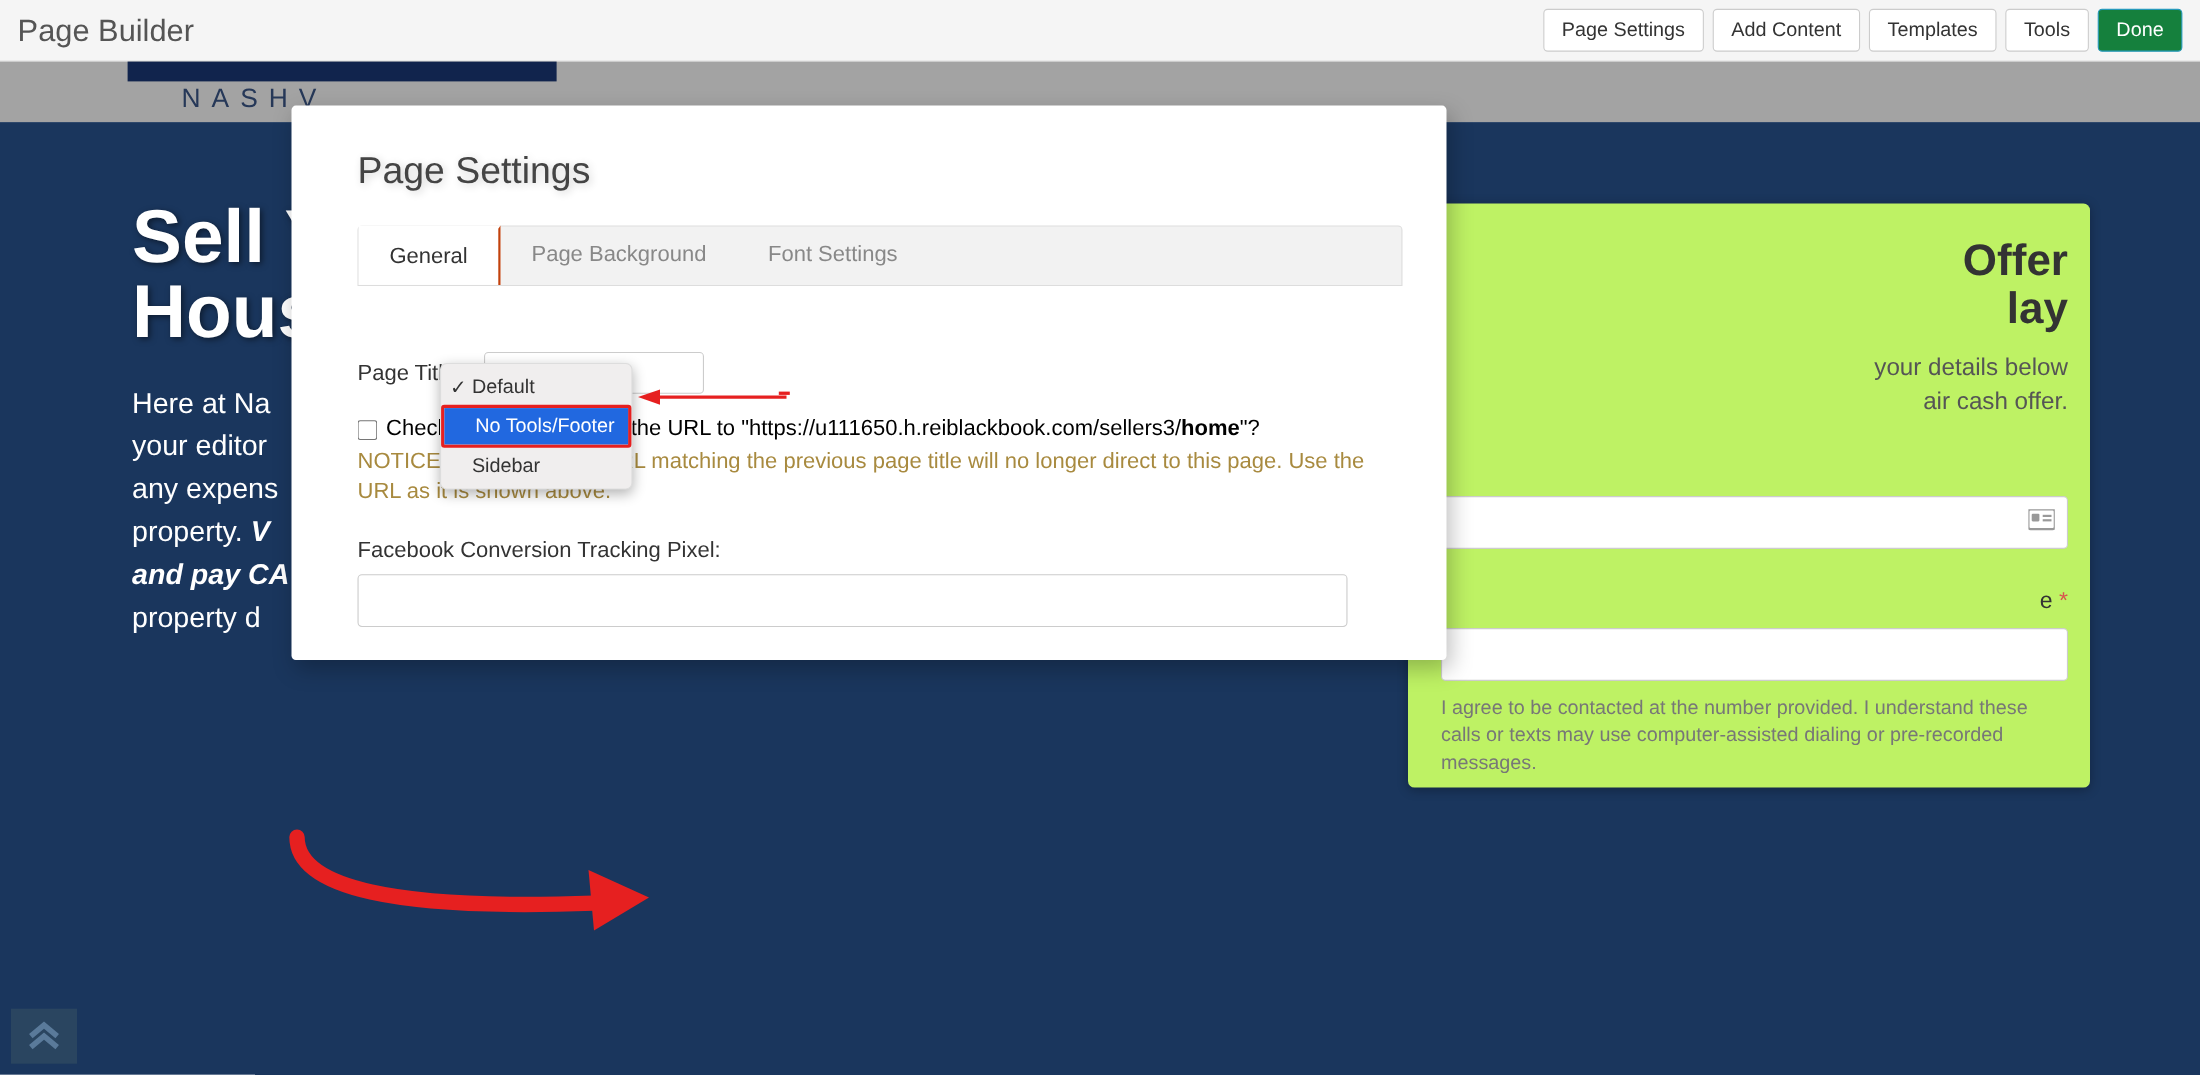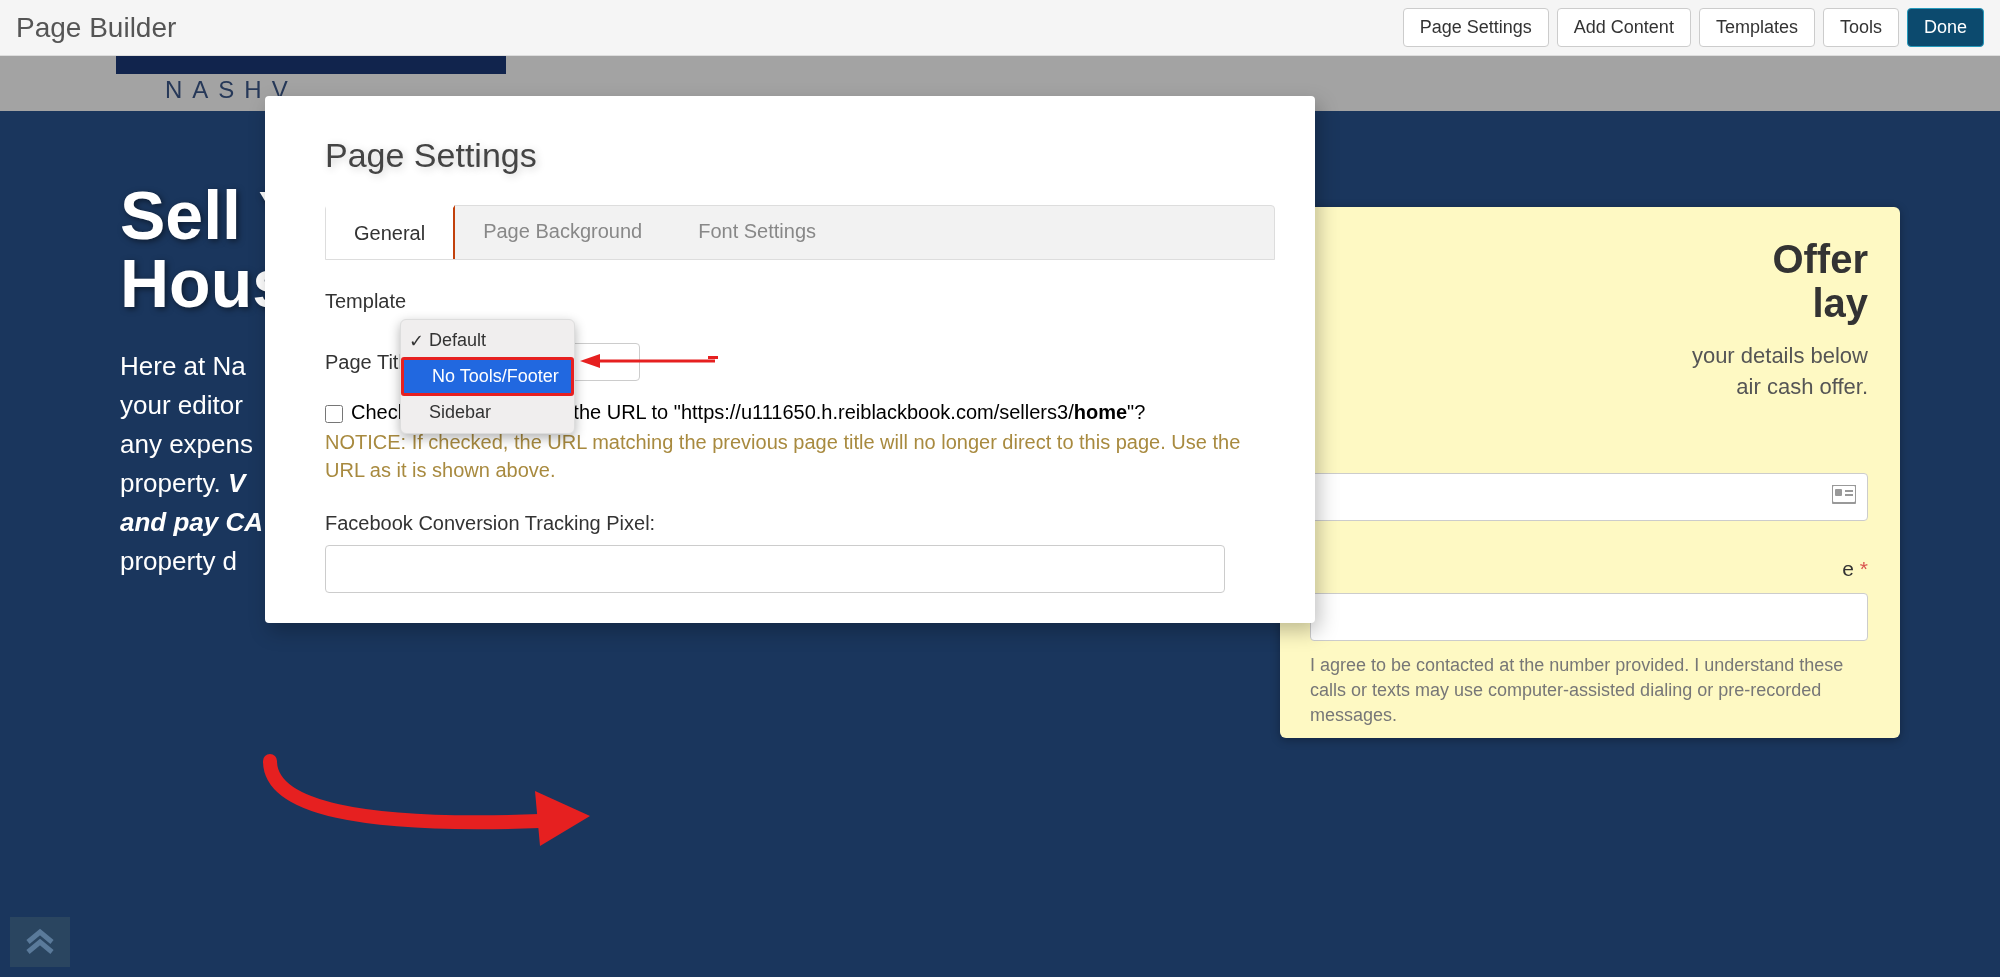"Done" .btn-primary { background: #0c4a6e -> #15803d }
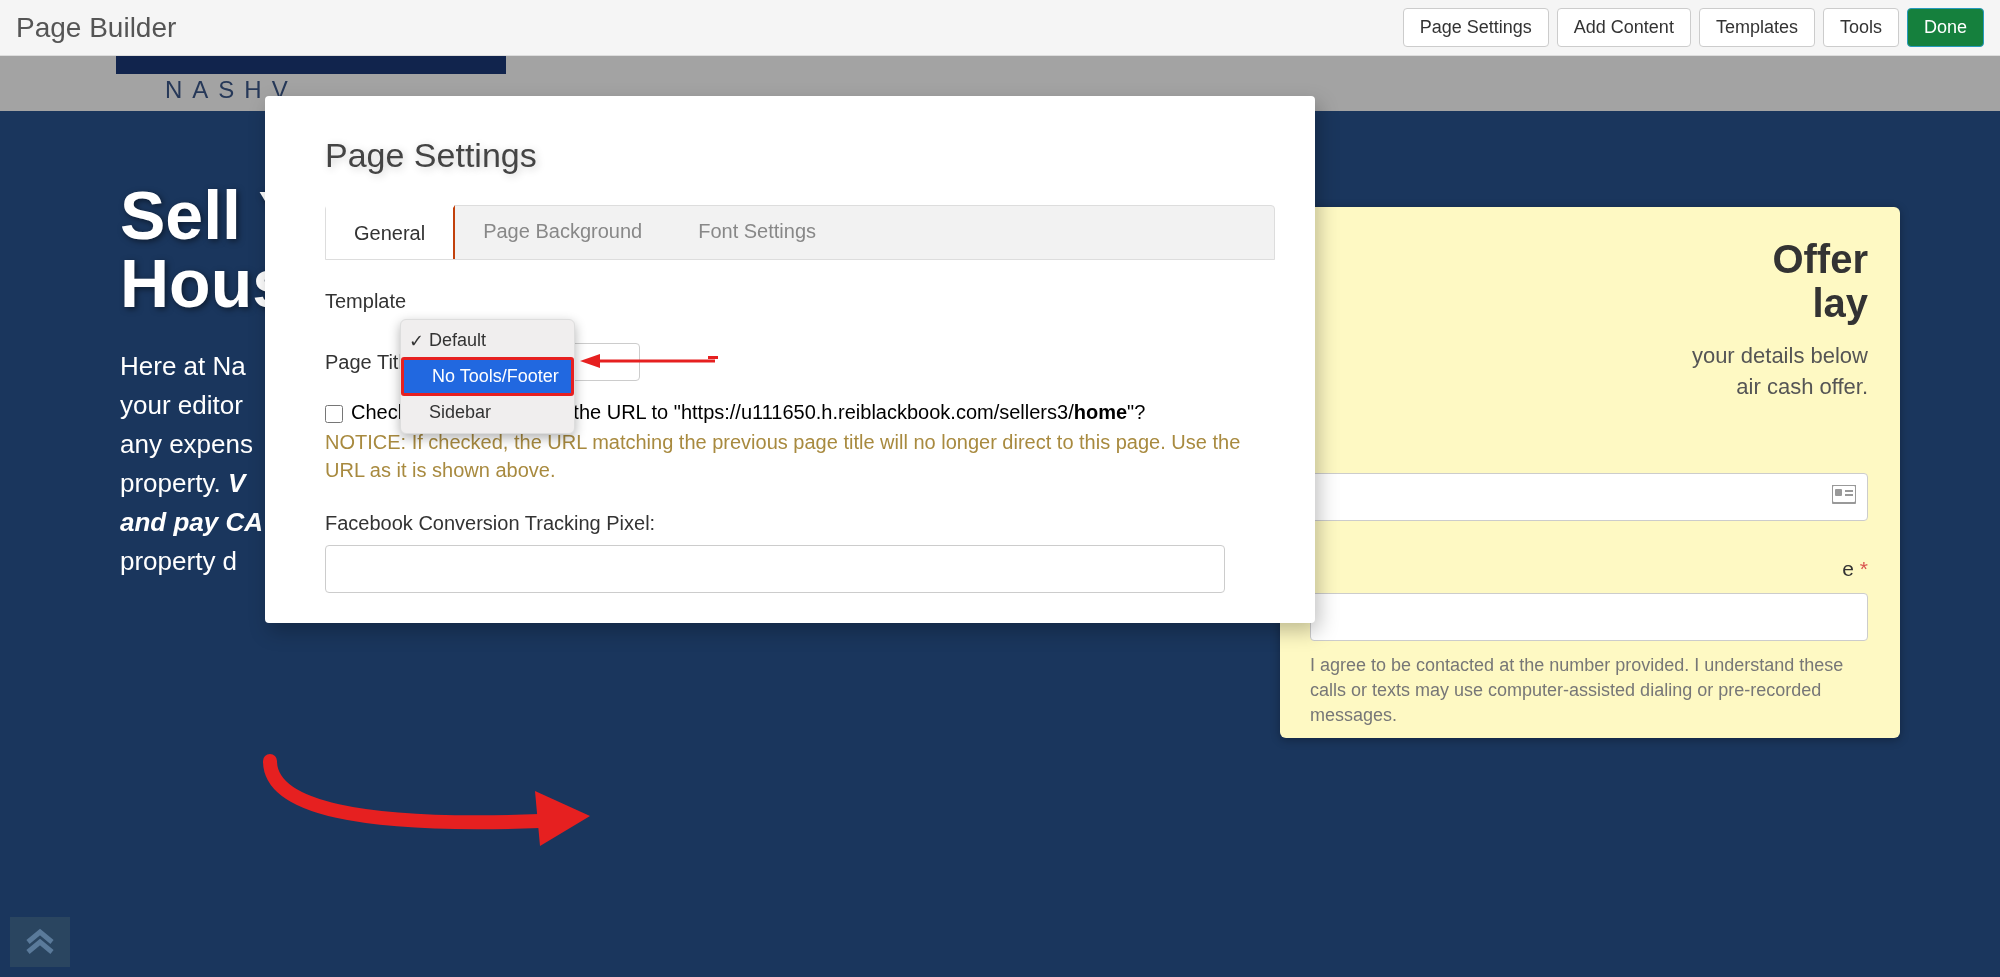"Offer" .offer-card { background: #fef9c3 -> #bef264; padding: 30px 32px 10px 30px -> 30px 20px 10px 30px; top: 151px -> 129px }
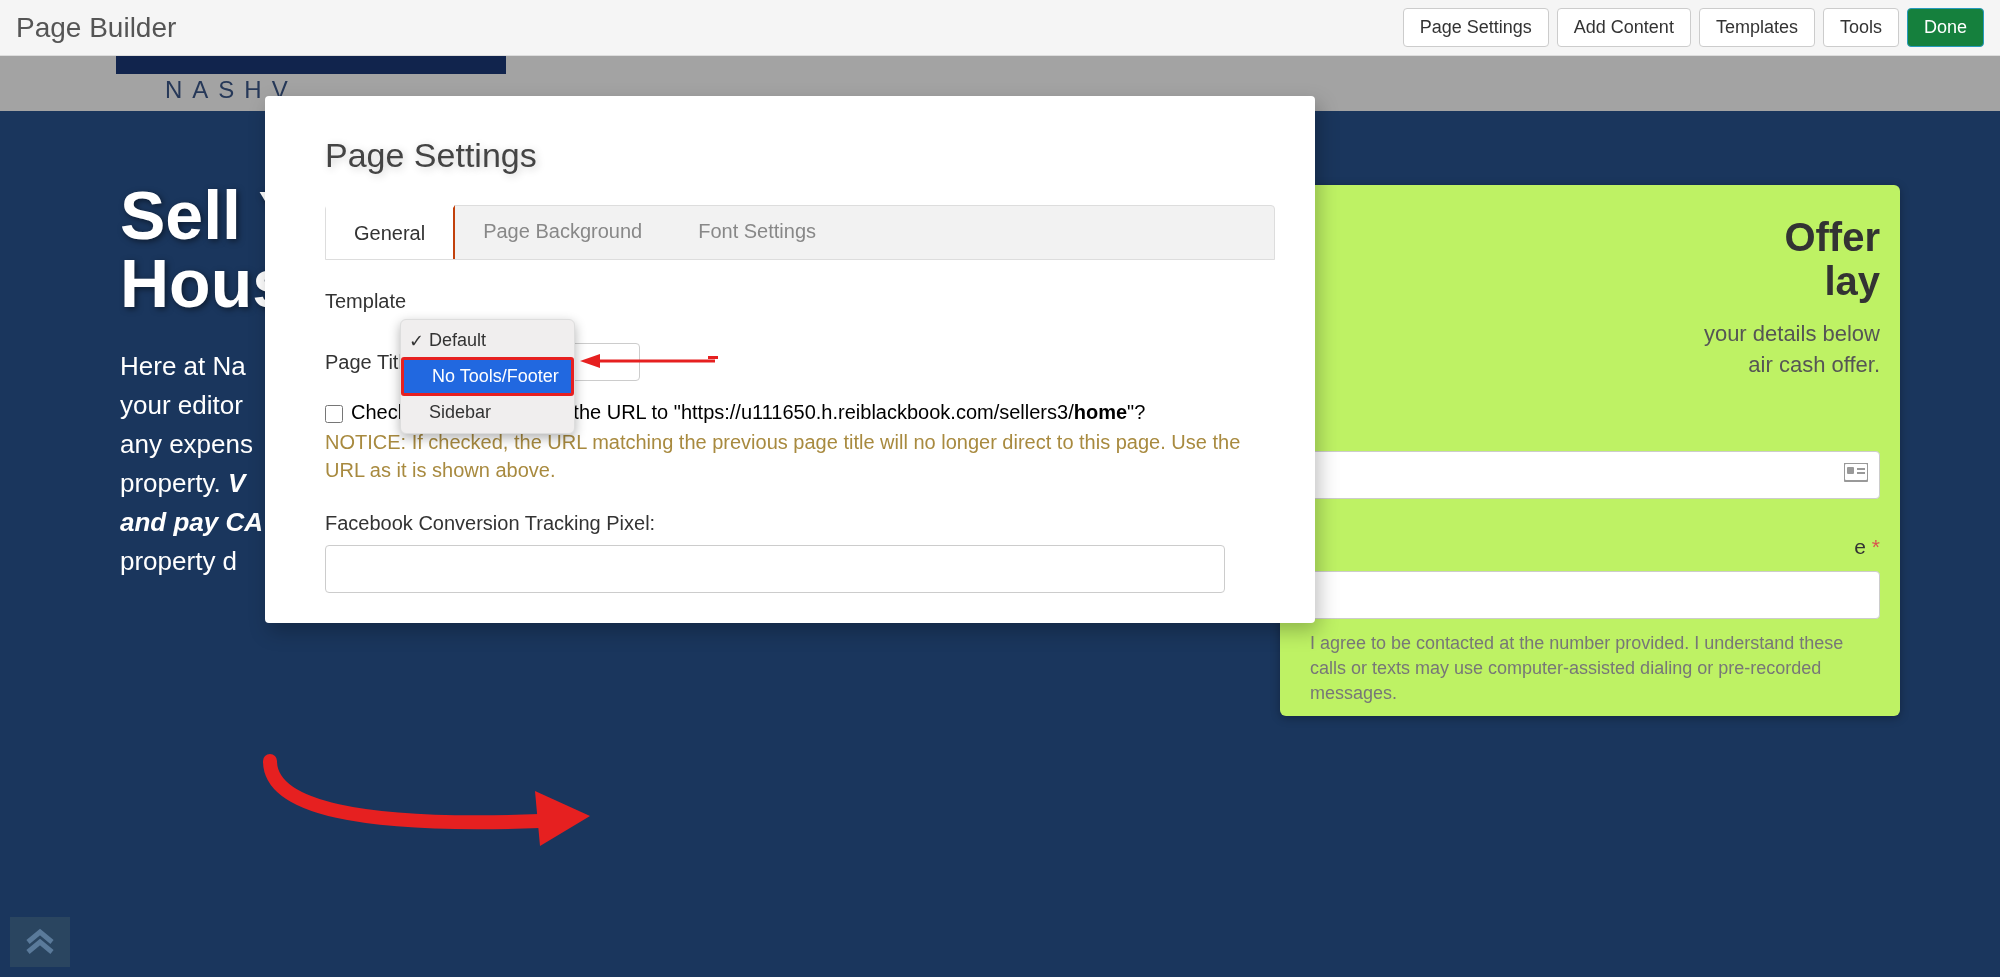"Template" div.form-row { html: <div> <div>Template</div> </div> -> none }
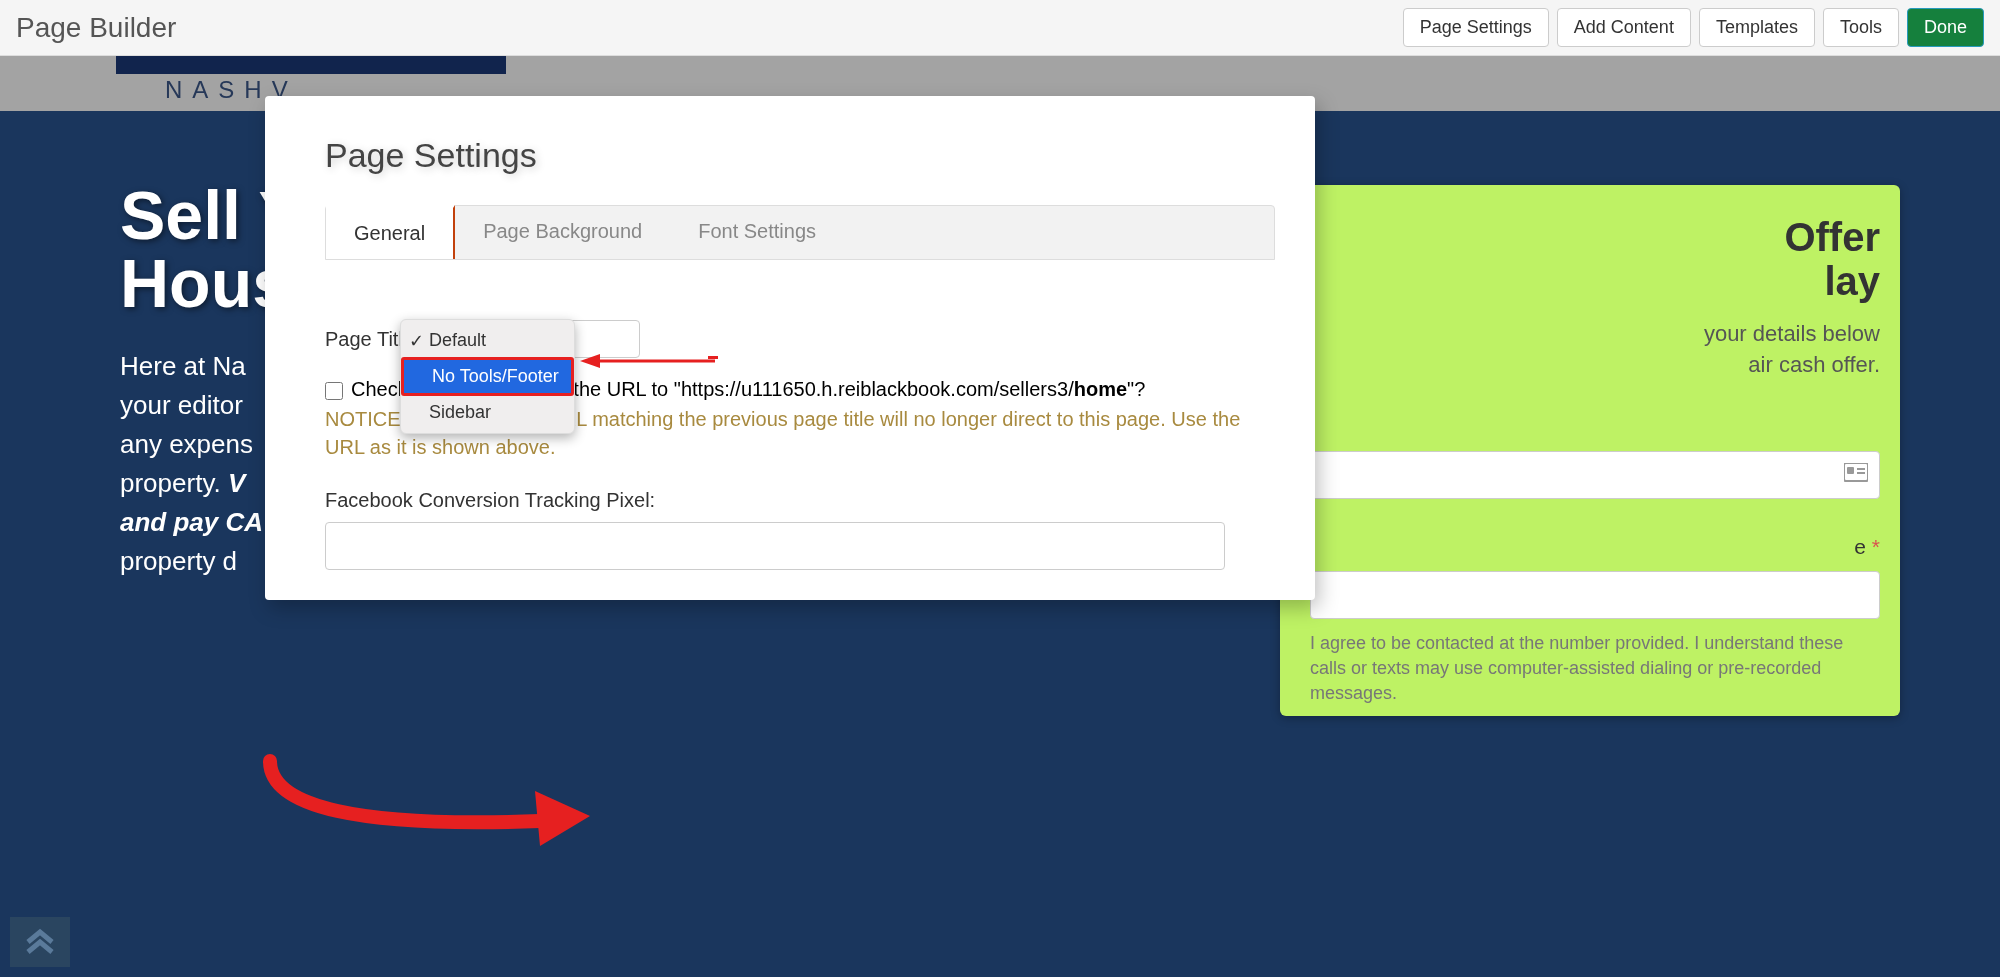"Default" .dropdown { top: 263px -> 274px }
